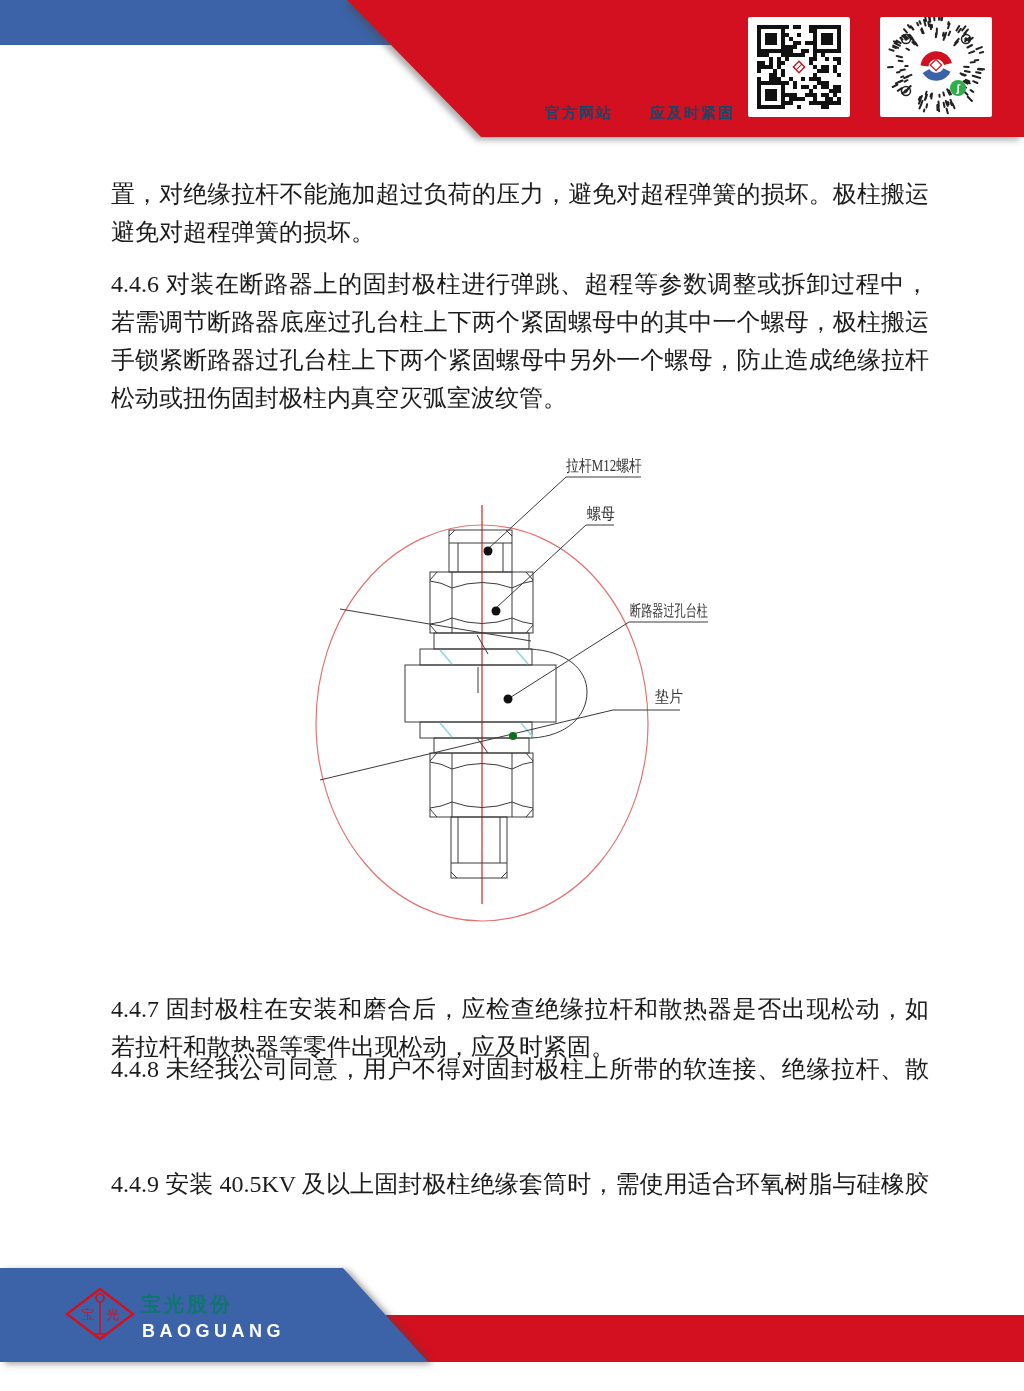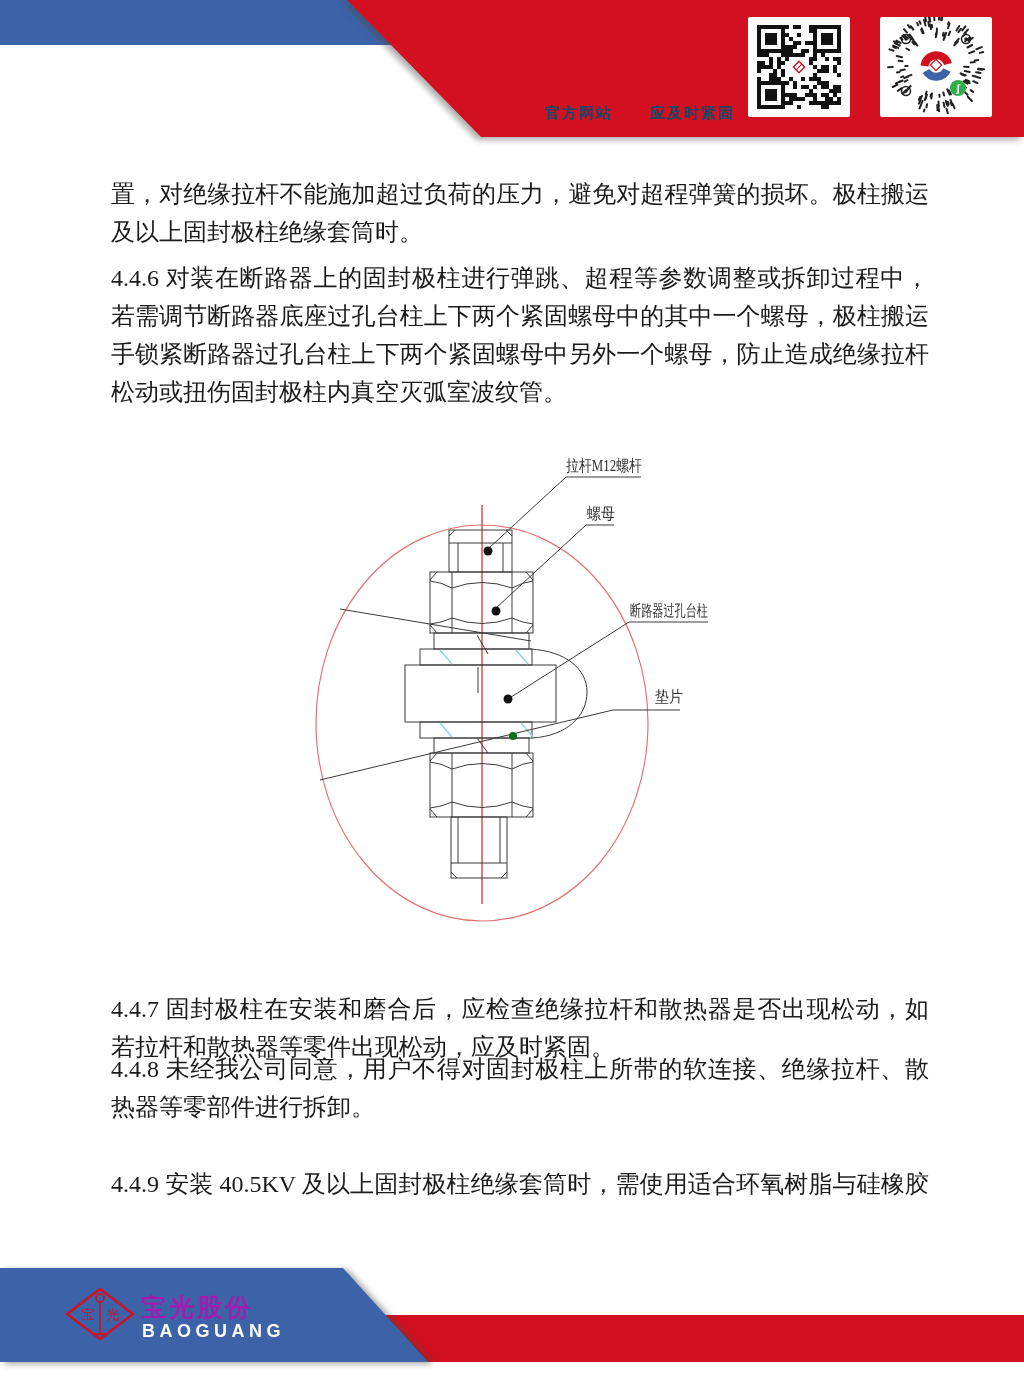"及以上固封极柱绝缘套筒时。" div.bl { text: 及以上固封极柱绝缘套筒时 -> 避免对超程弹簧的损坏 }
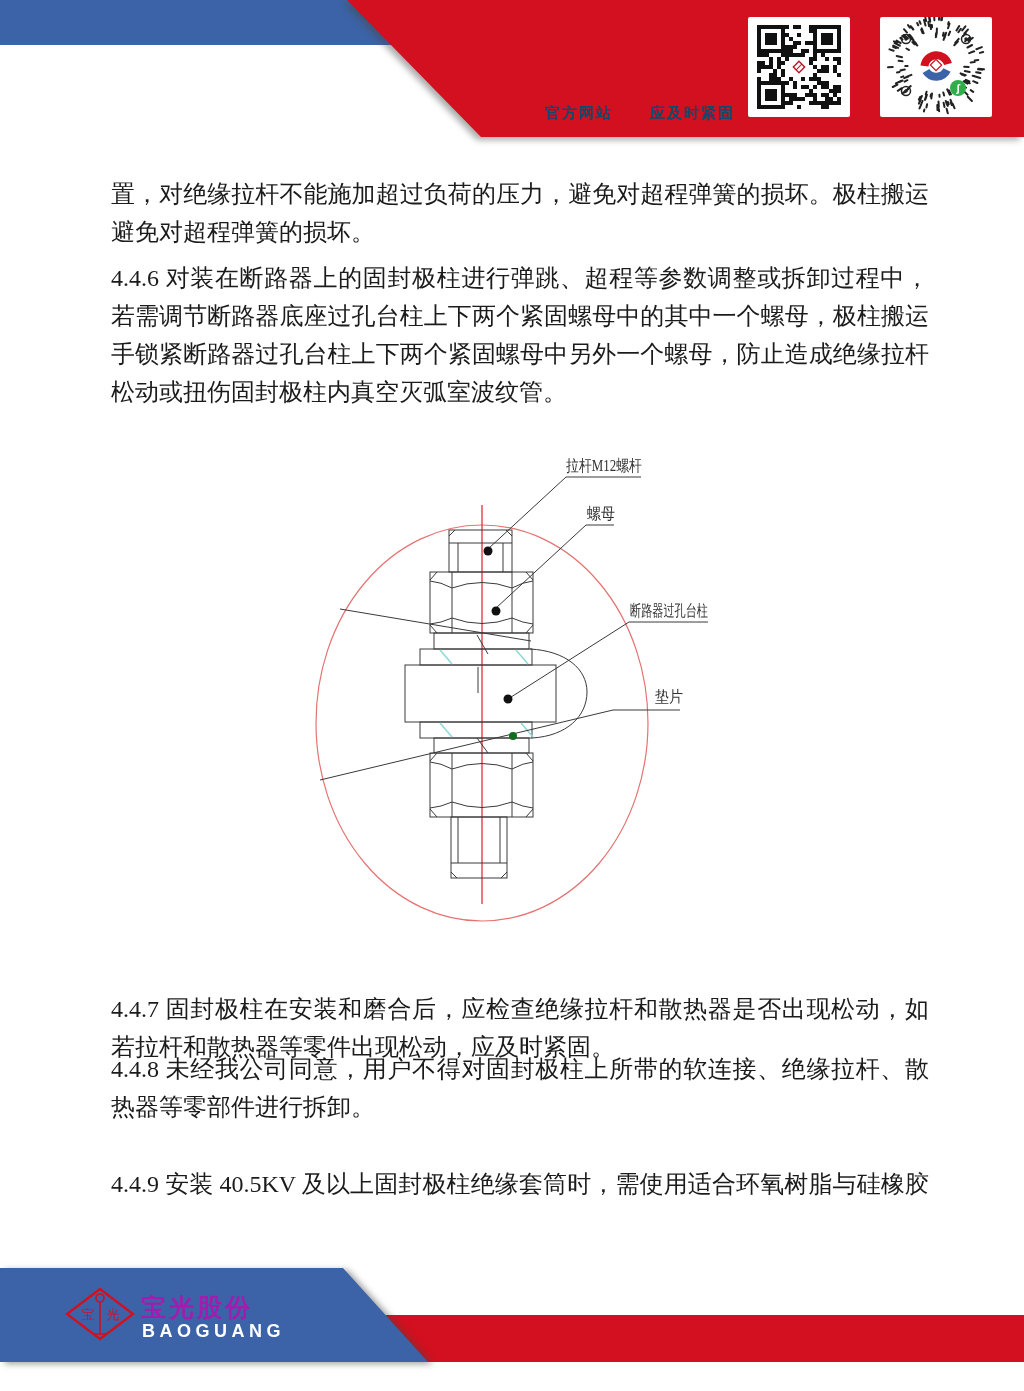"4.4.6 对装在断路器上的固封极柱进行弹跳、超程等参数调整或拆卸过程中，" .p2 { top: 259px -> 265px }
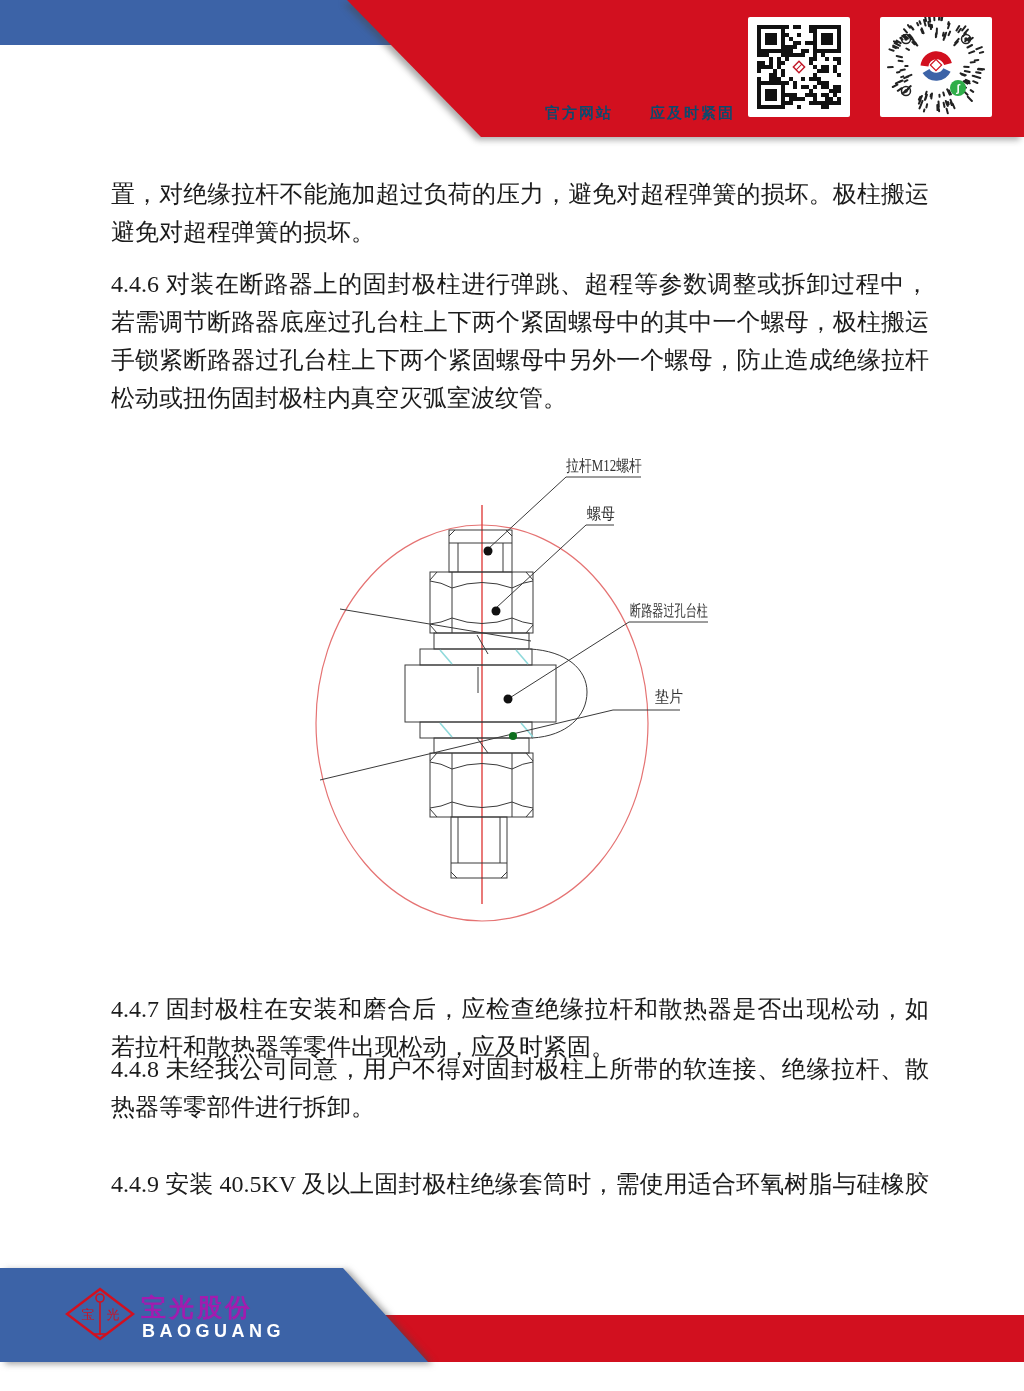"热器等零部件进行拆卸。" div.bl { html: <div>热器等零部件进行拆卸。</div> -> none }
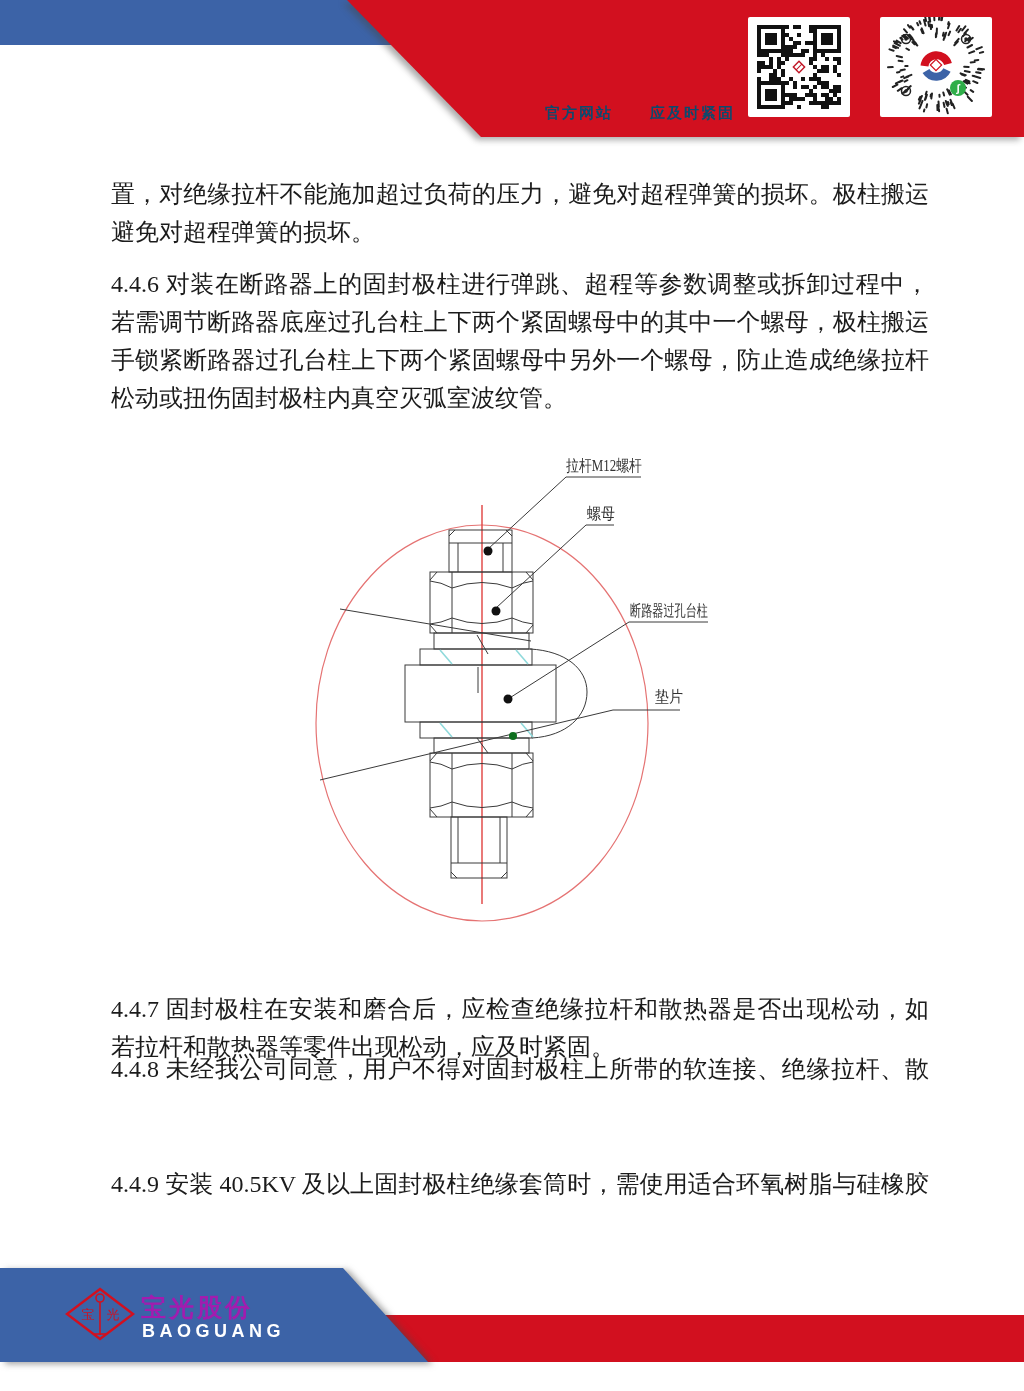"宝光股份" .co-cn { color: #a21caf -> #0f766e; font-size: 25px -> 20px }
